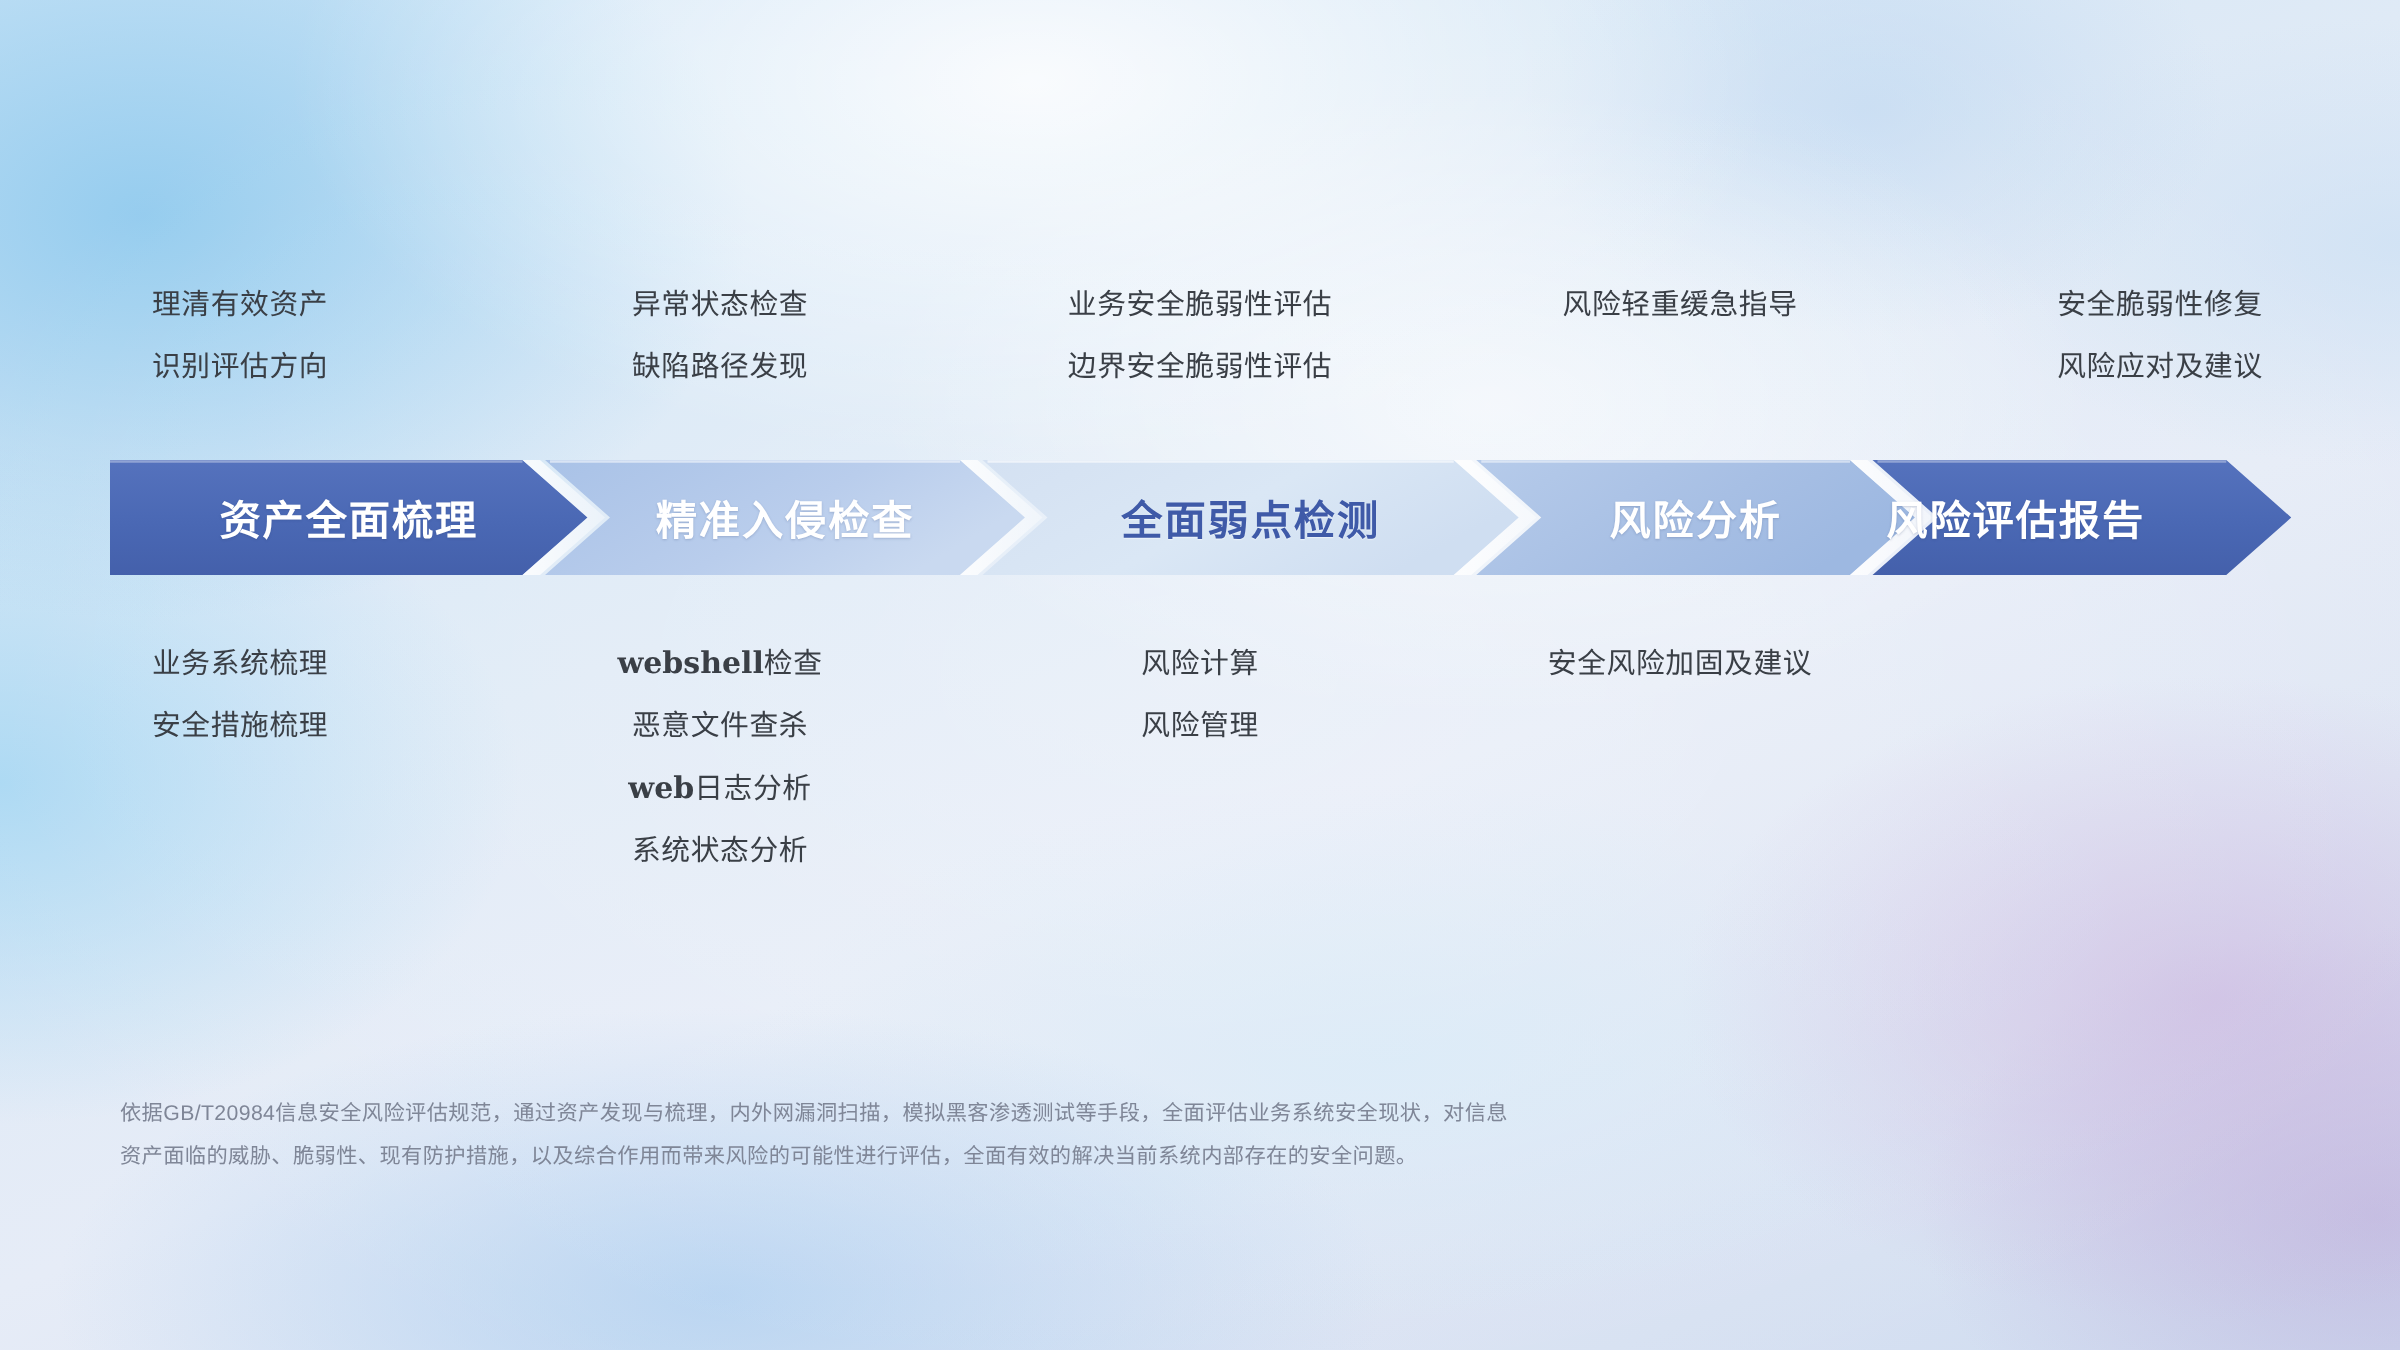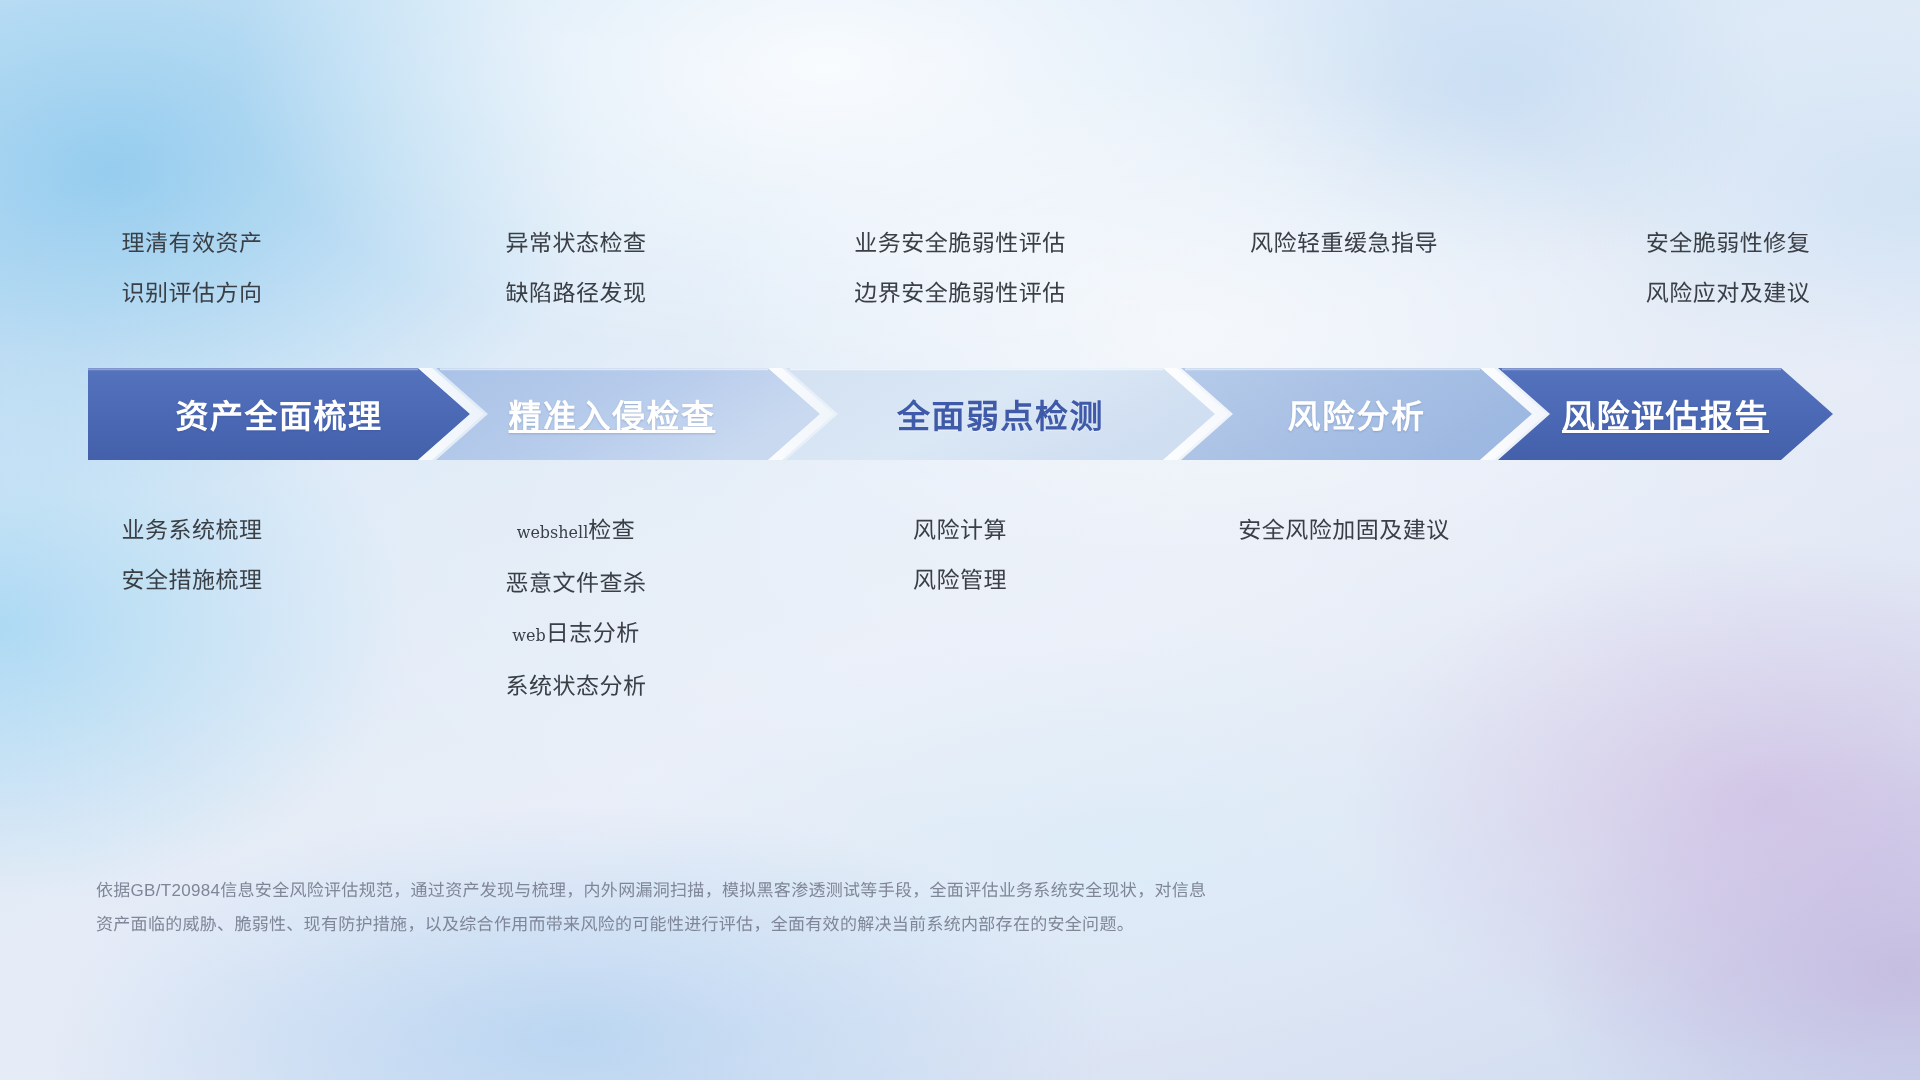"精准入侵检查" div.band-label { left: 332px -> 348px; text-decoration: underline -> none }
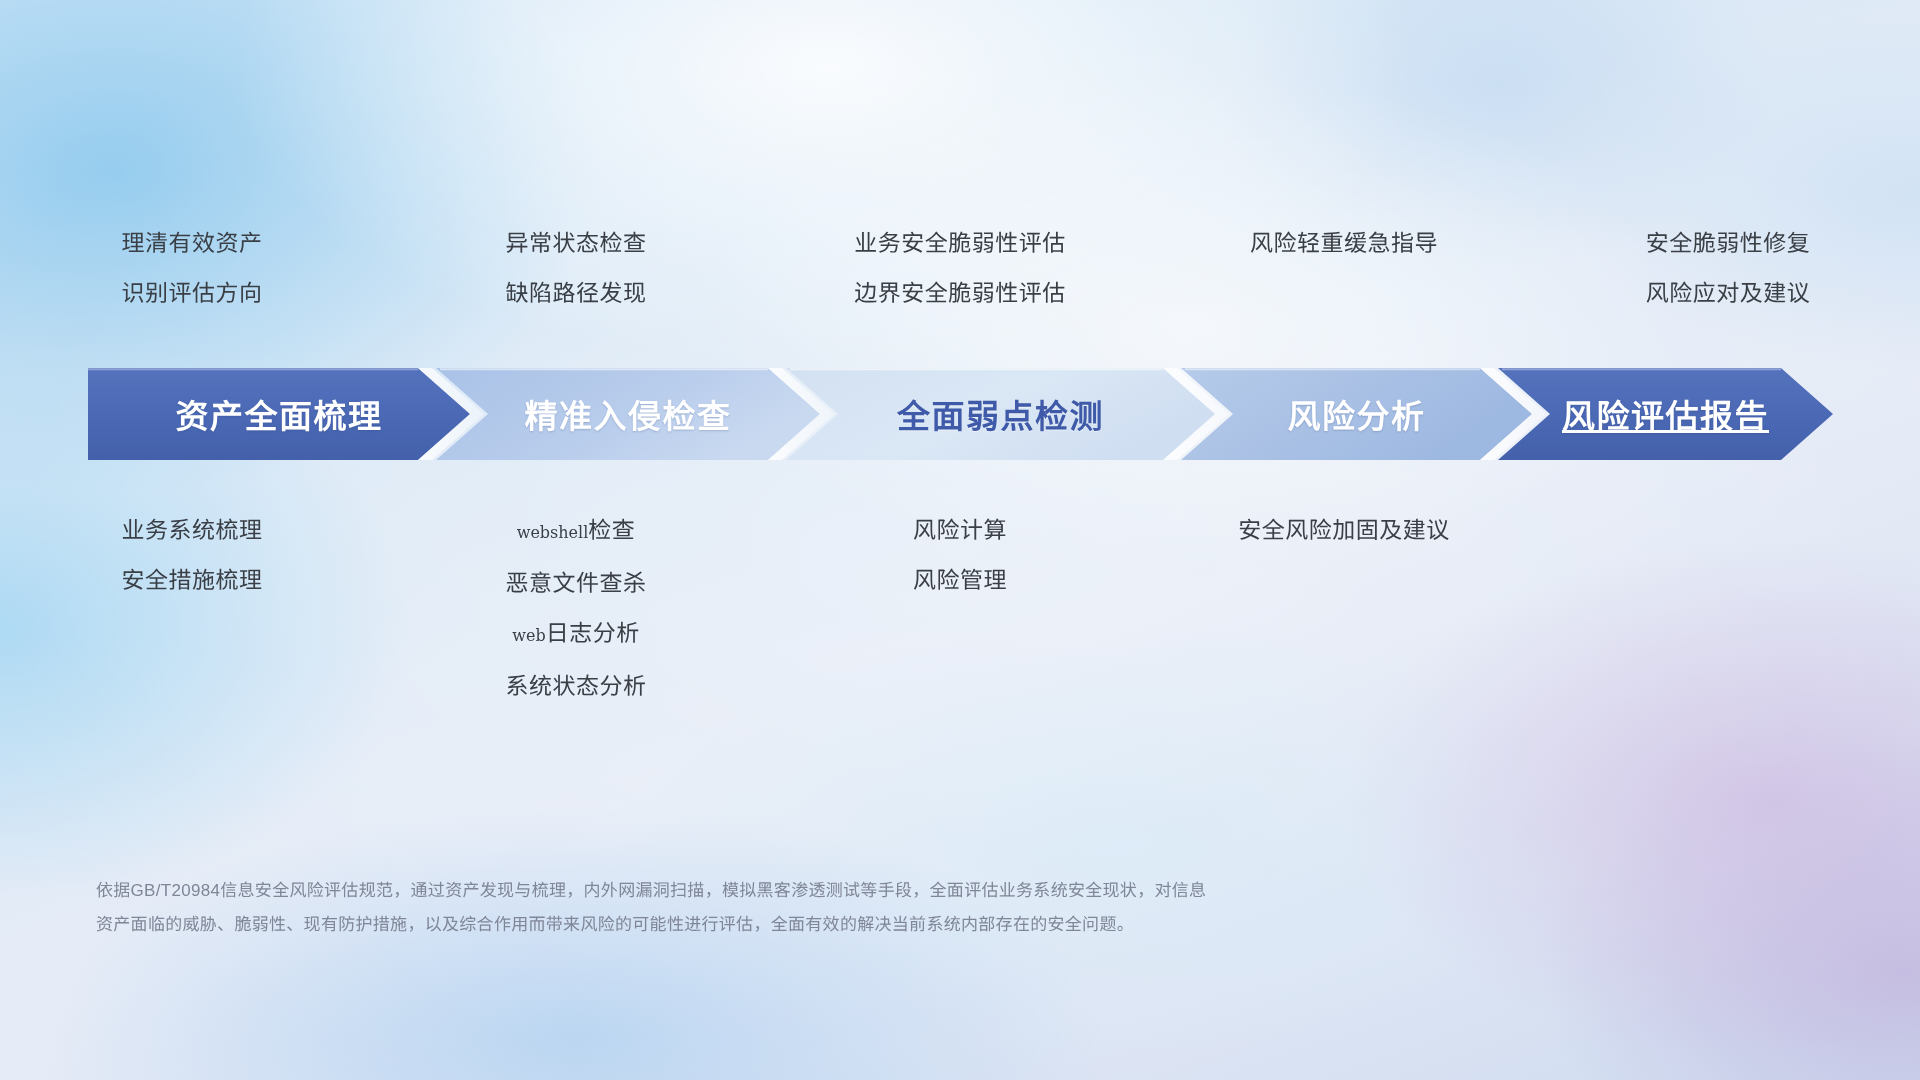"风险评估报告" div.band-label { left: 1410px -> 1357px; text-decoration: underline -> none }
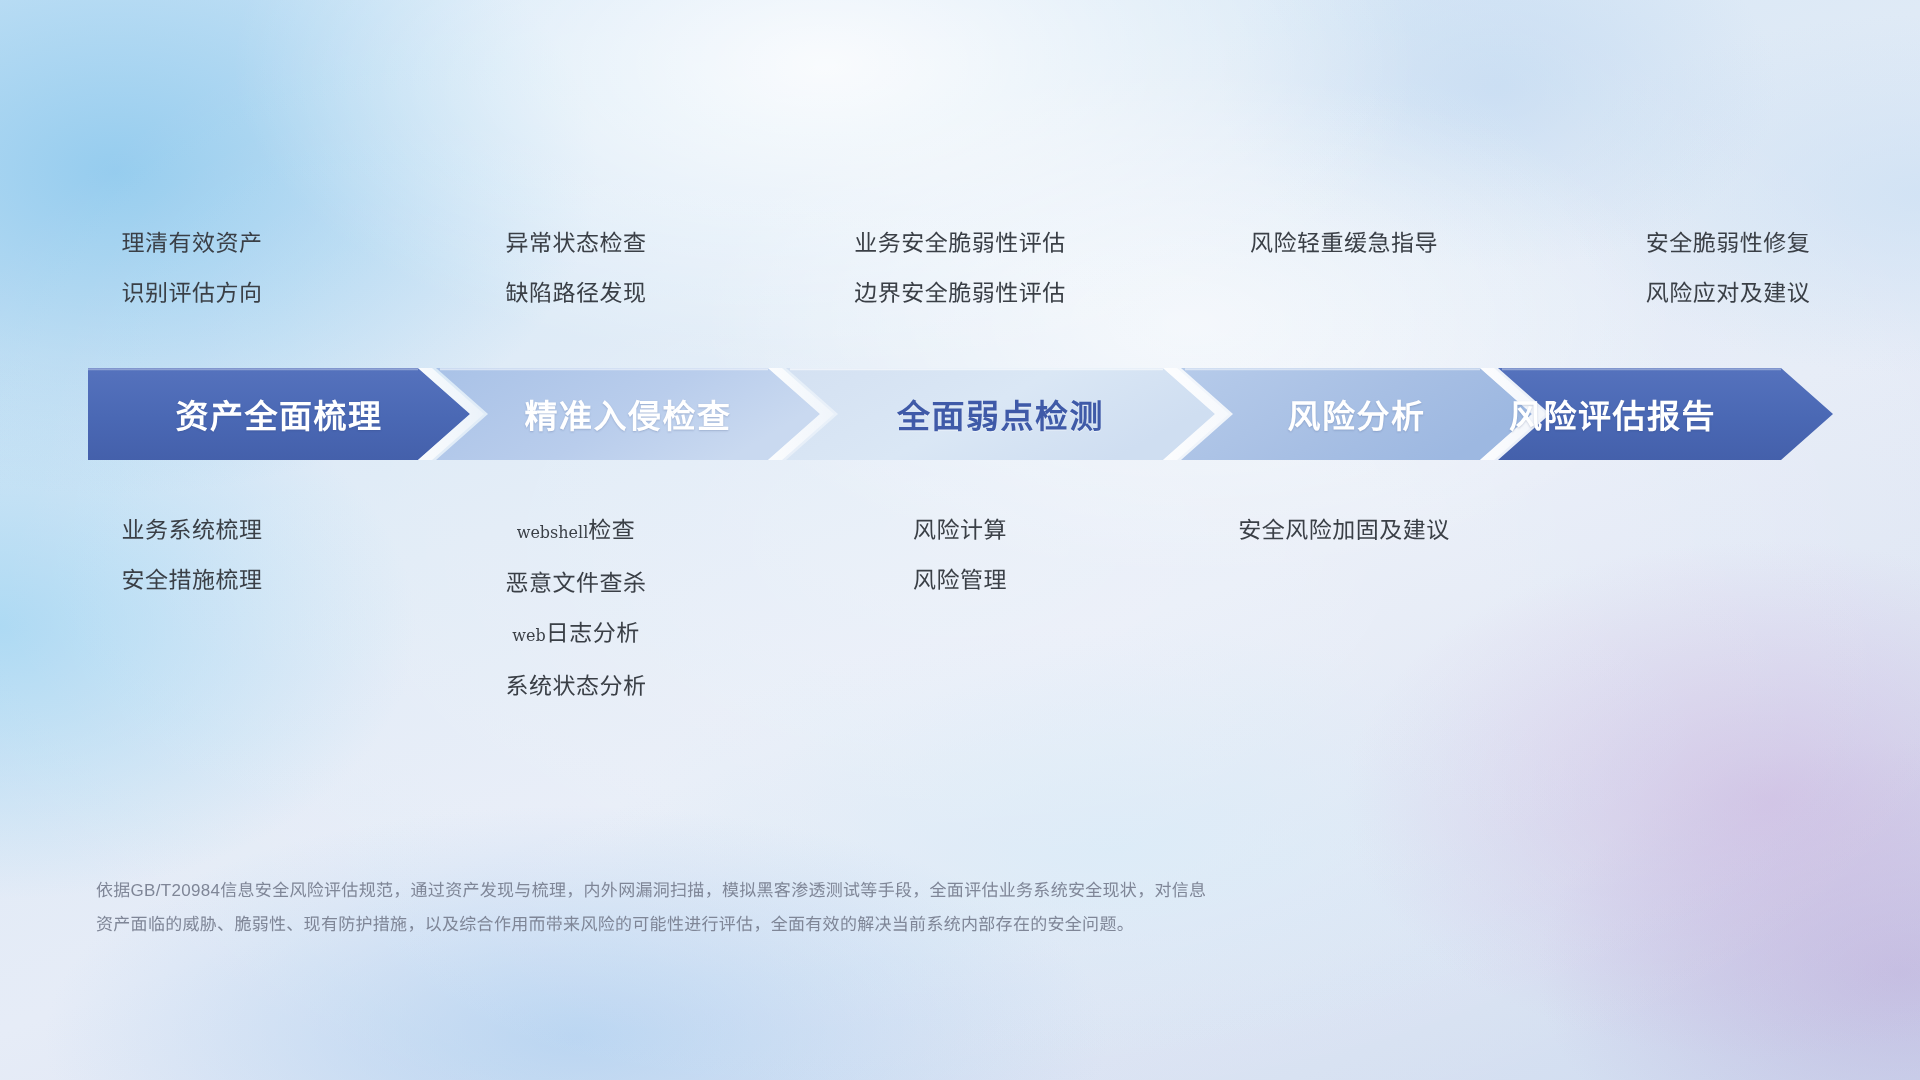"webshell" .item .lat { font-size: 16px -> 24px; font-weight: 400 -> 700 }
